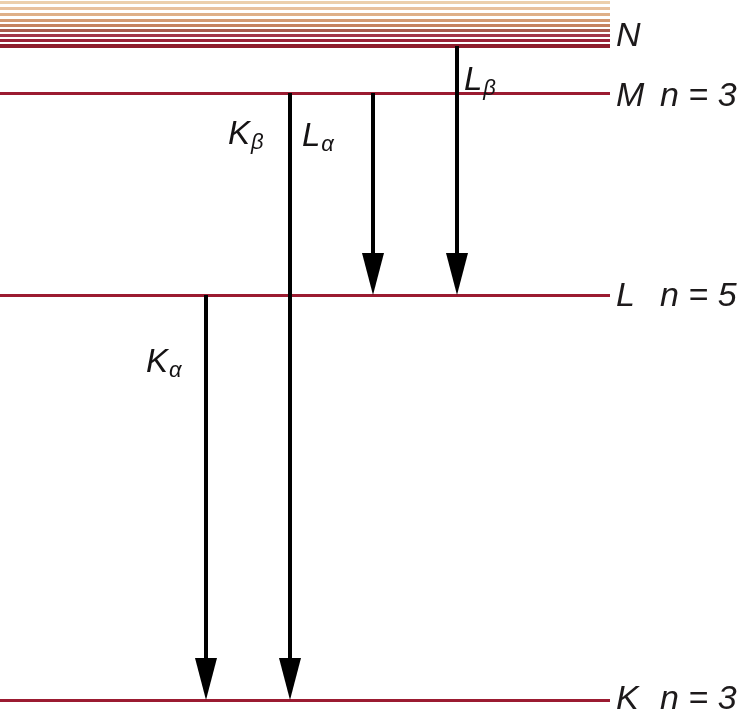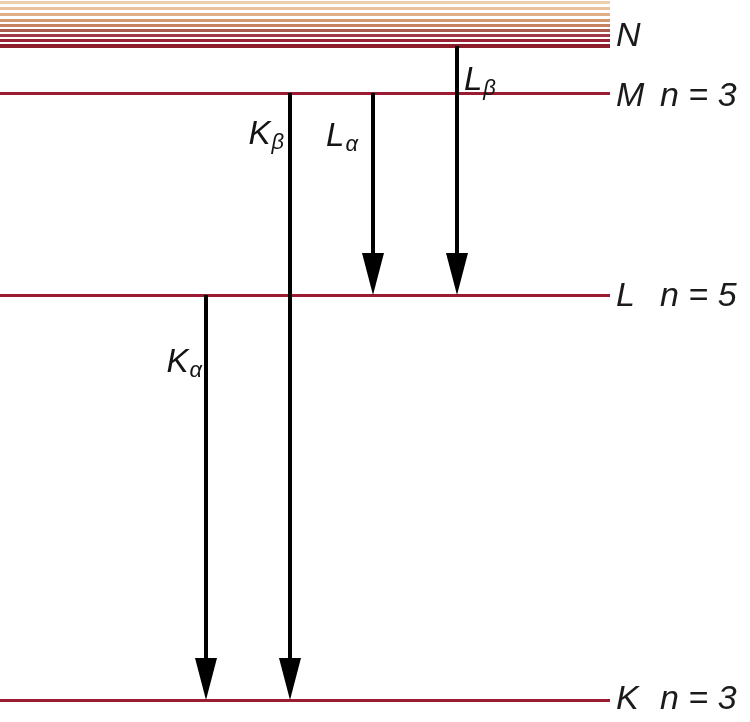"Kβ" .t-label.align-right { text-align: right -> none }
